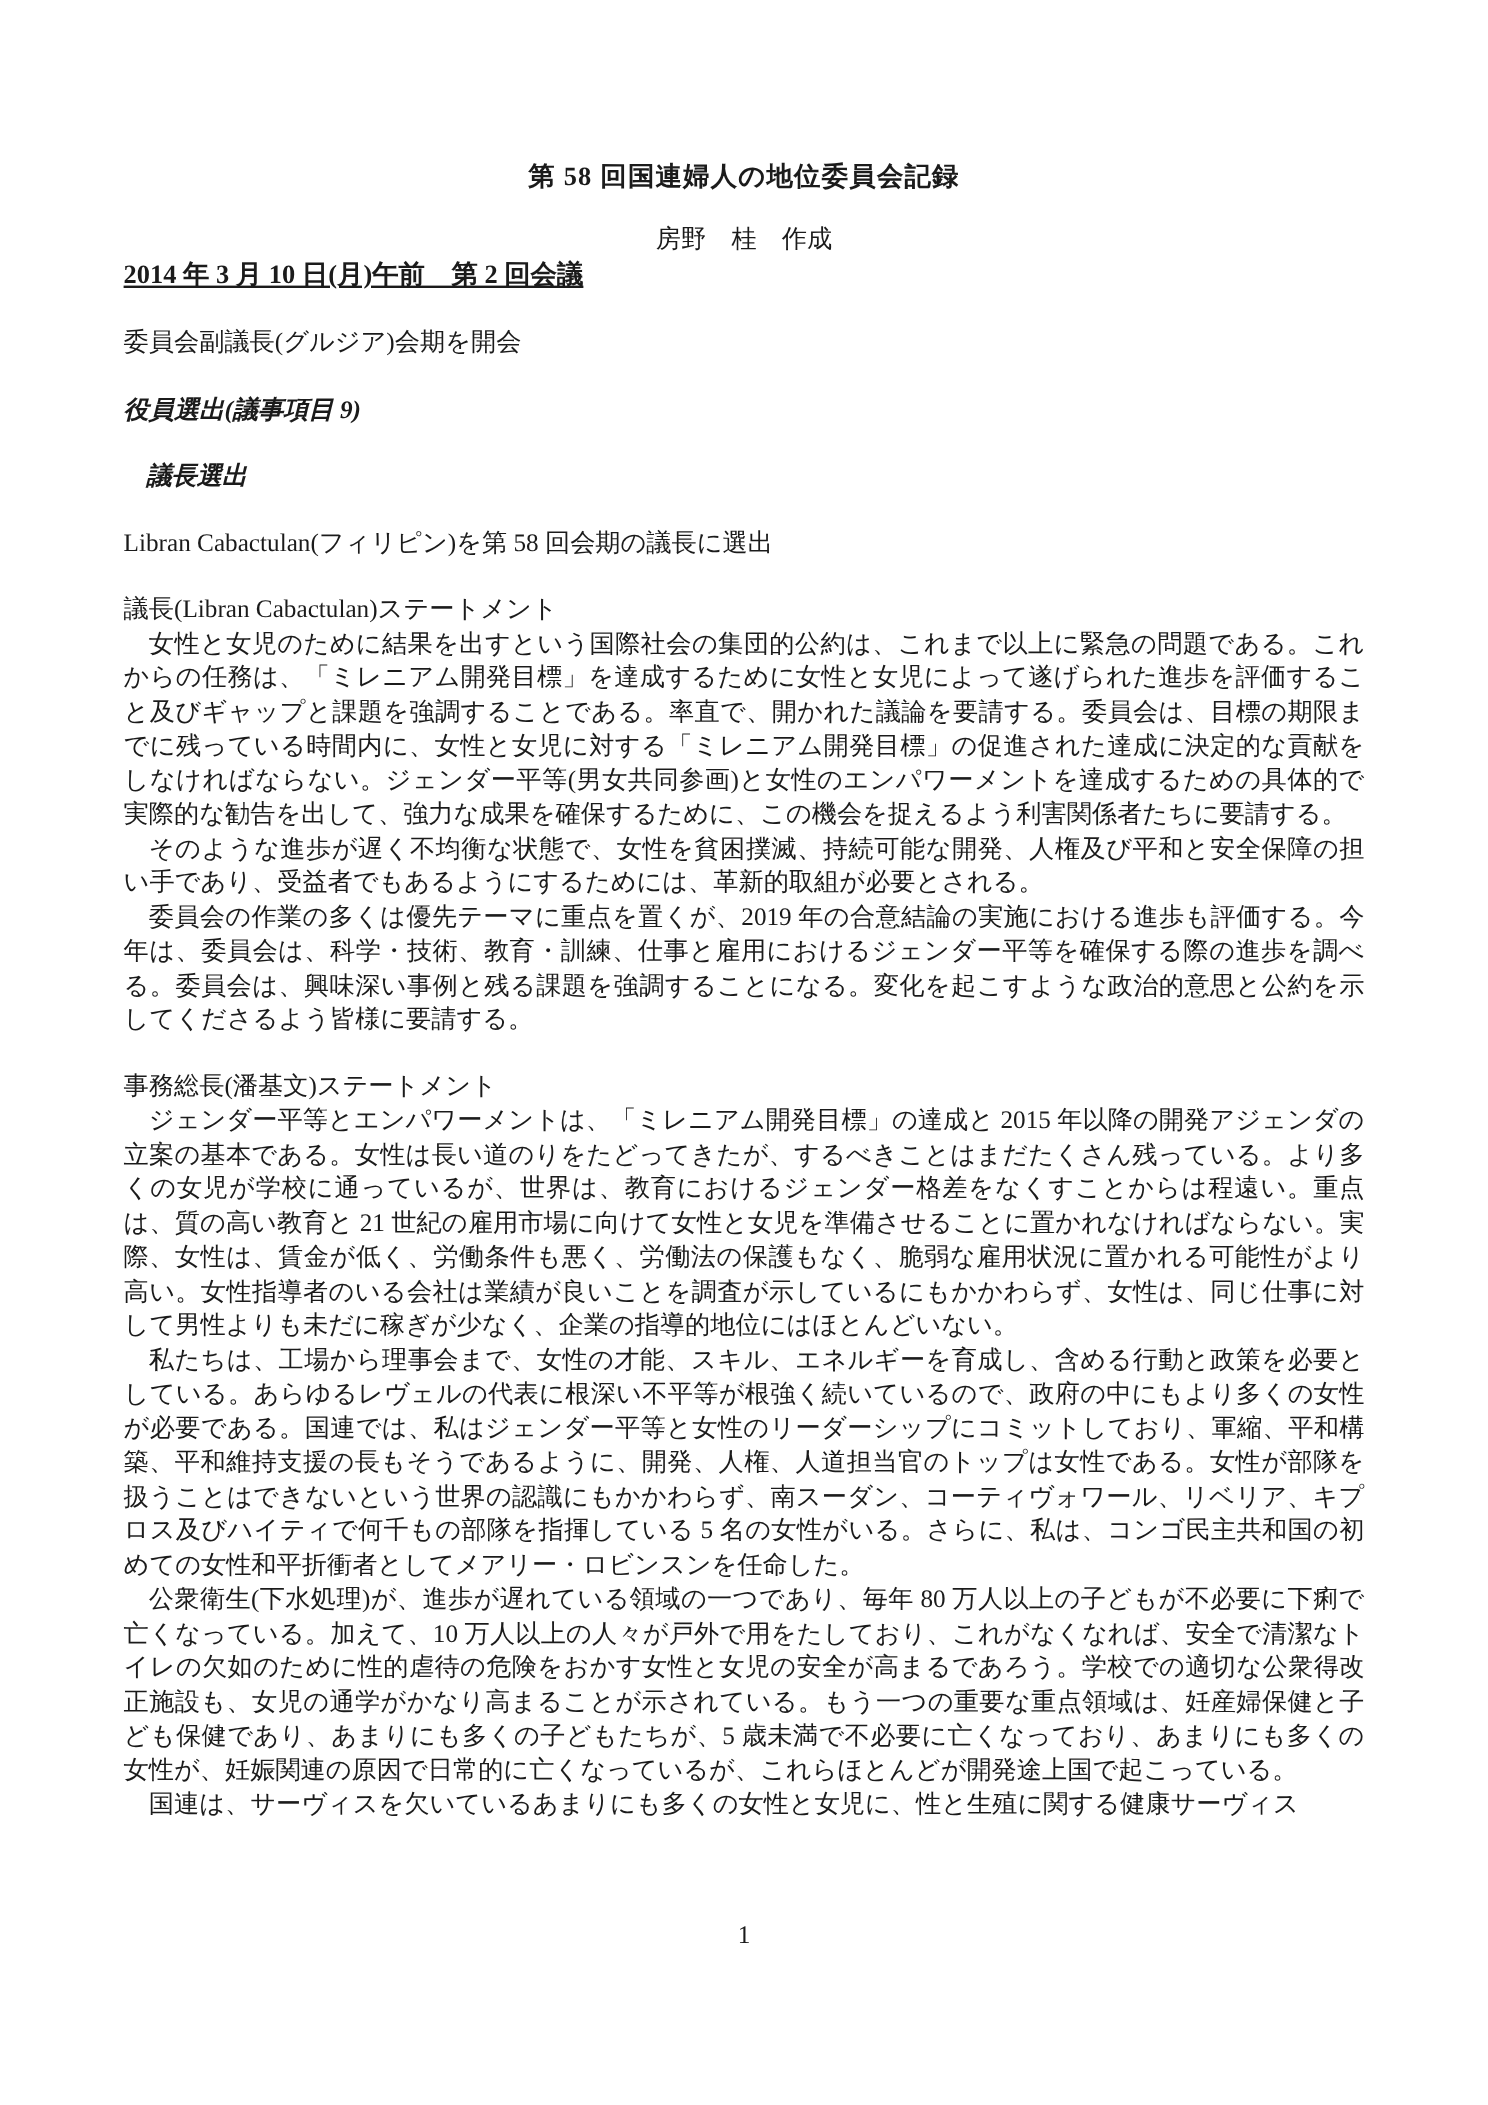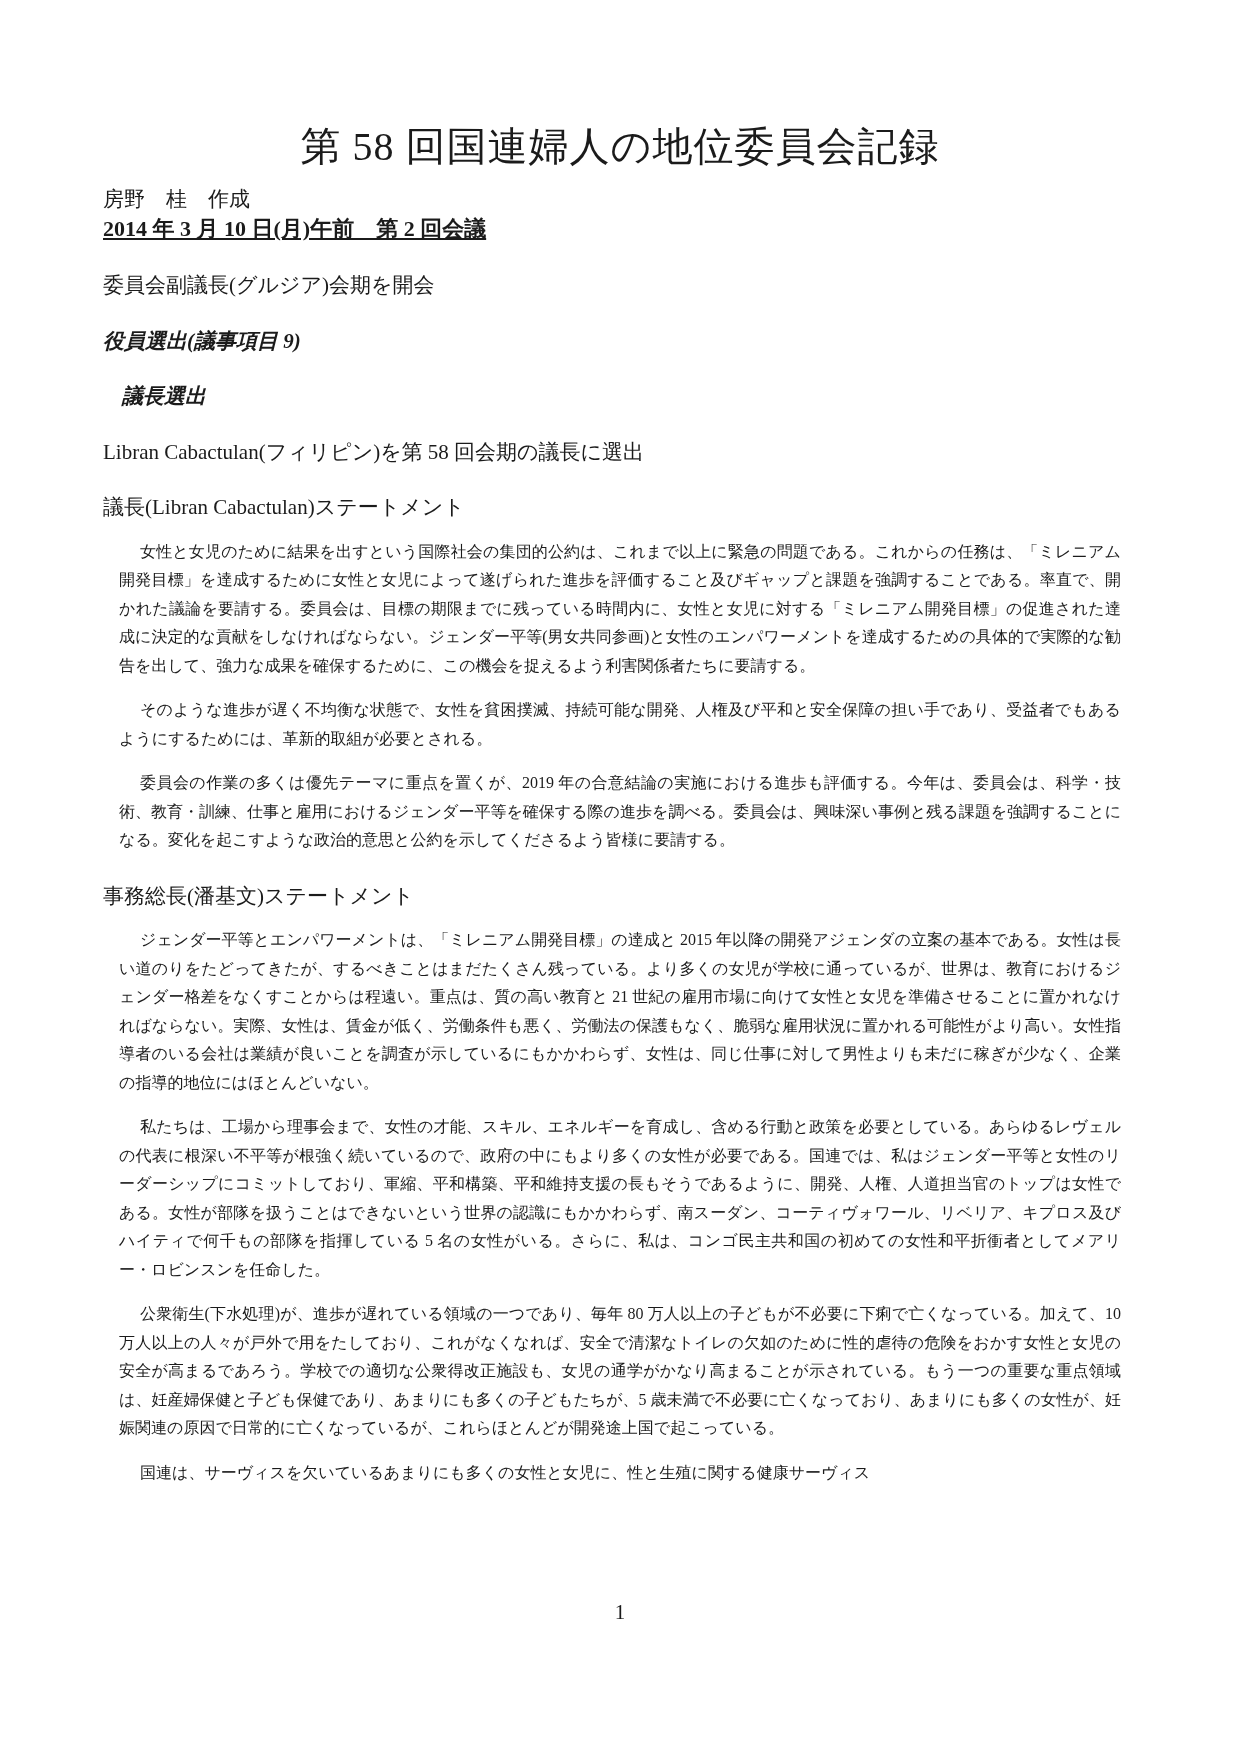"第 58 回国連婦人の地位委員会記録" .title { font-size: 40px -> 22px; font-weight: normal -> bold }
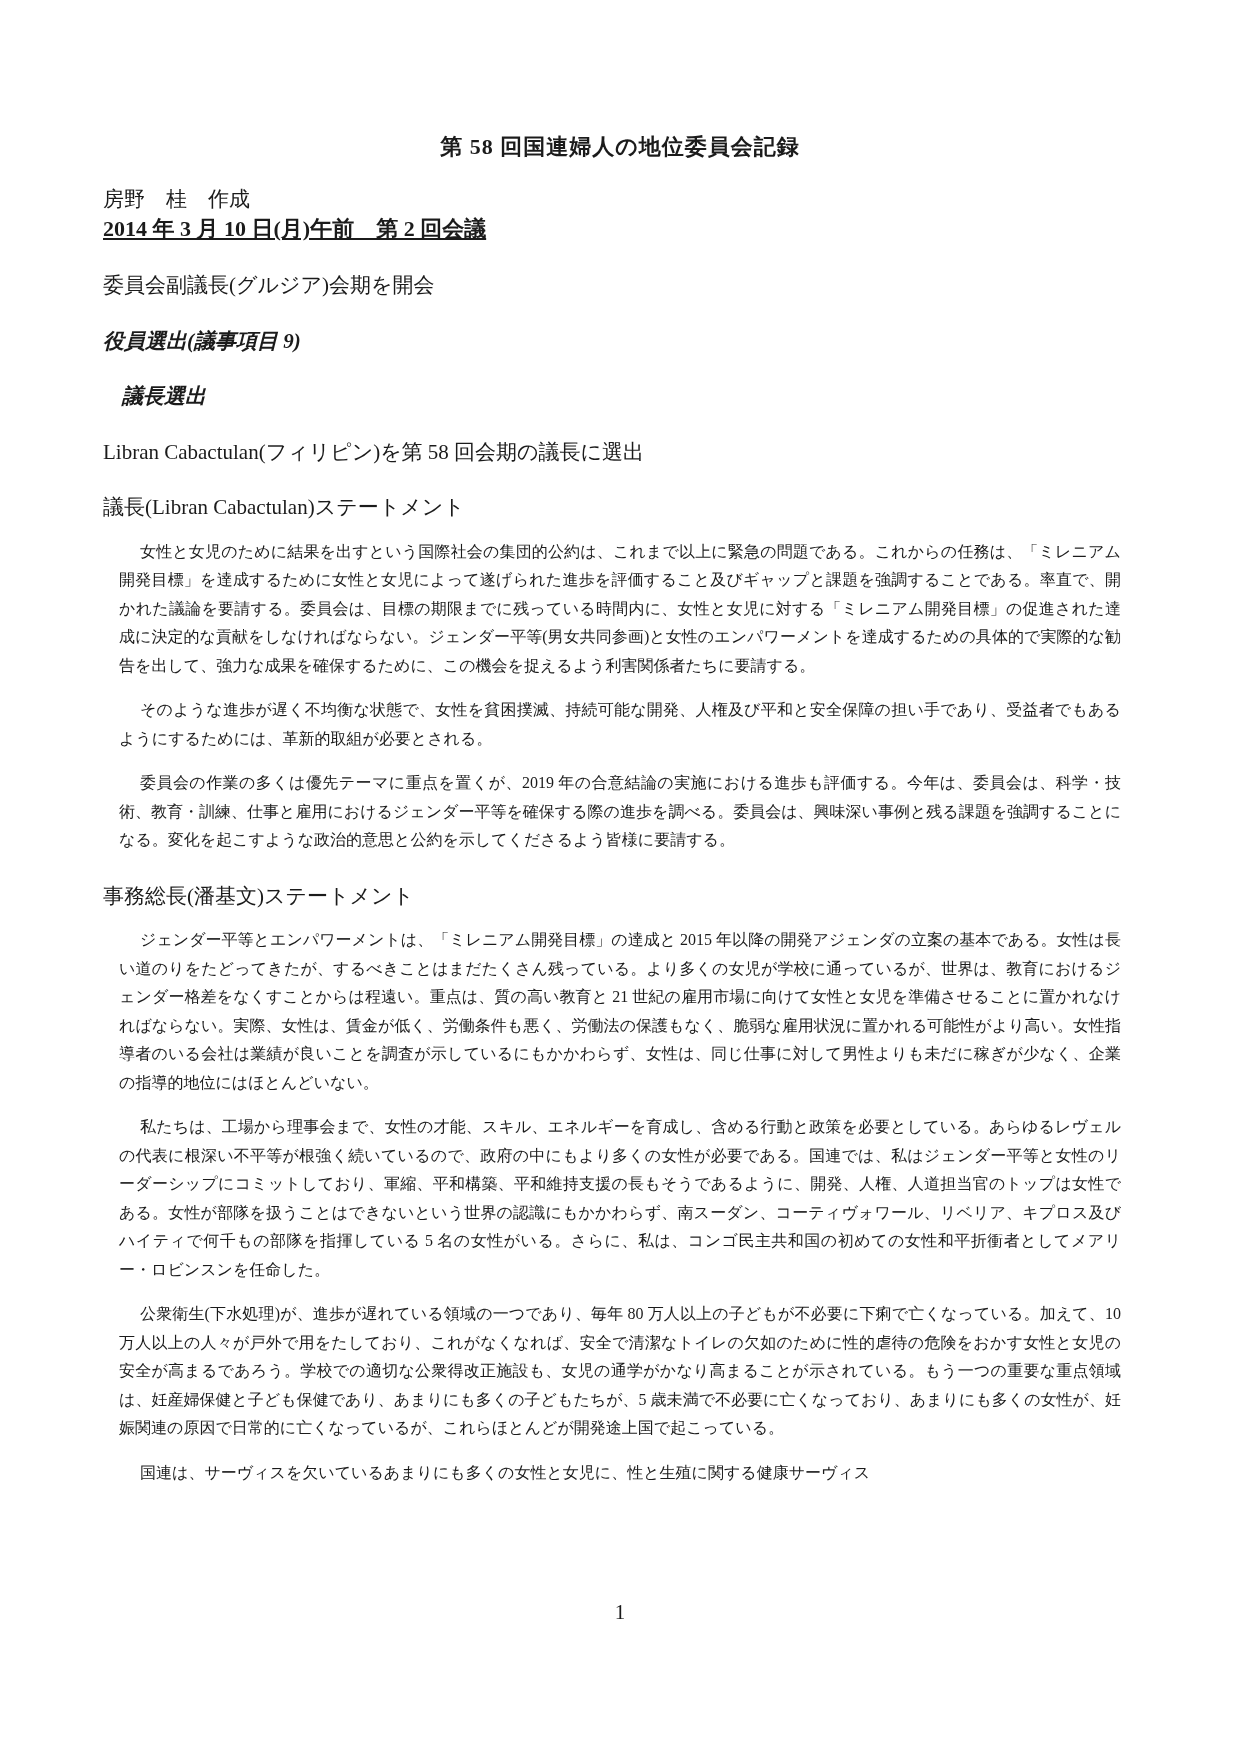"房野 桂 作成" .byline { text-align: left -> center }
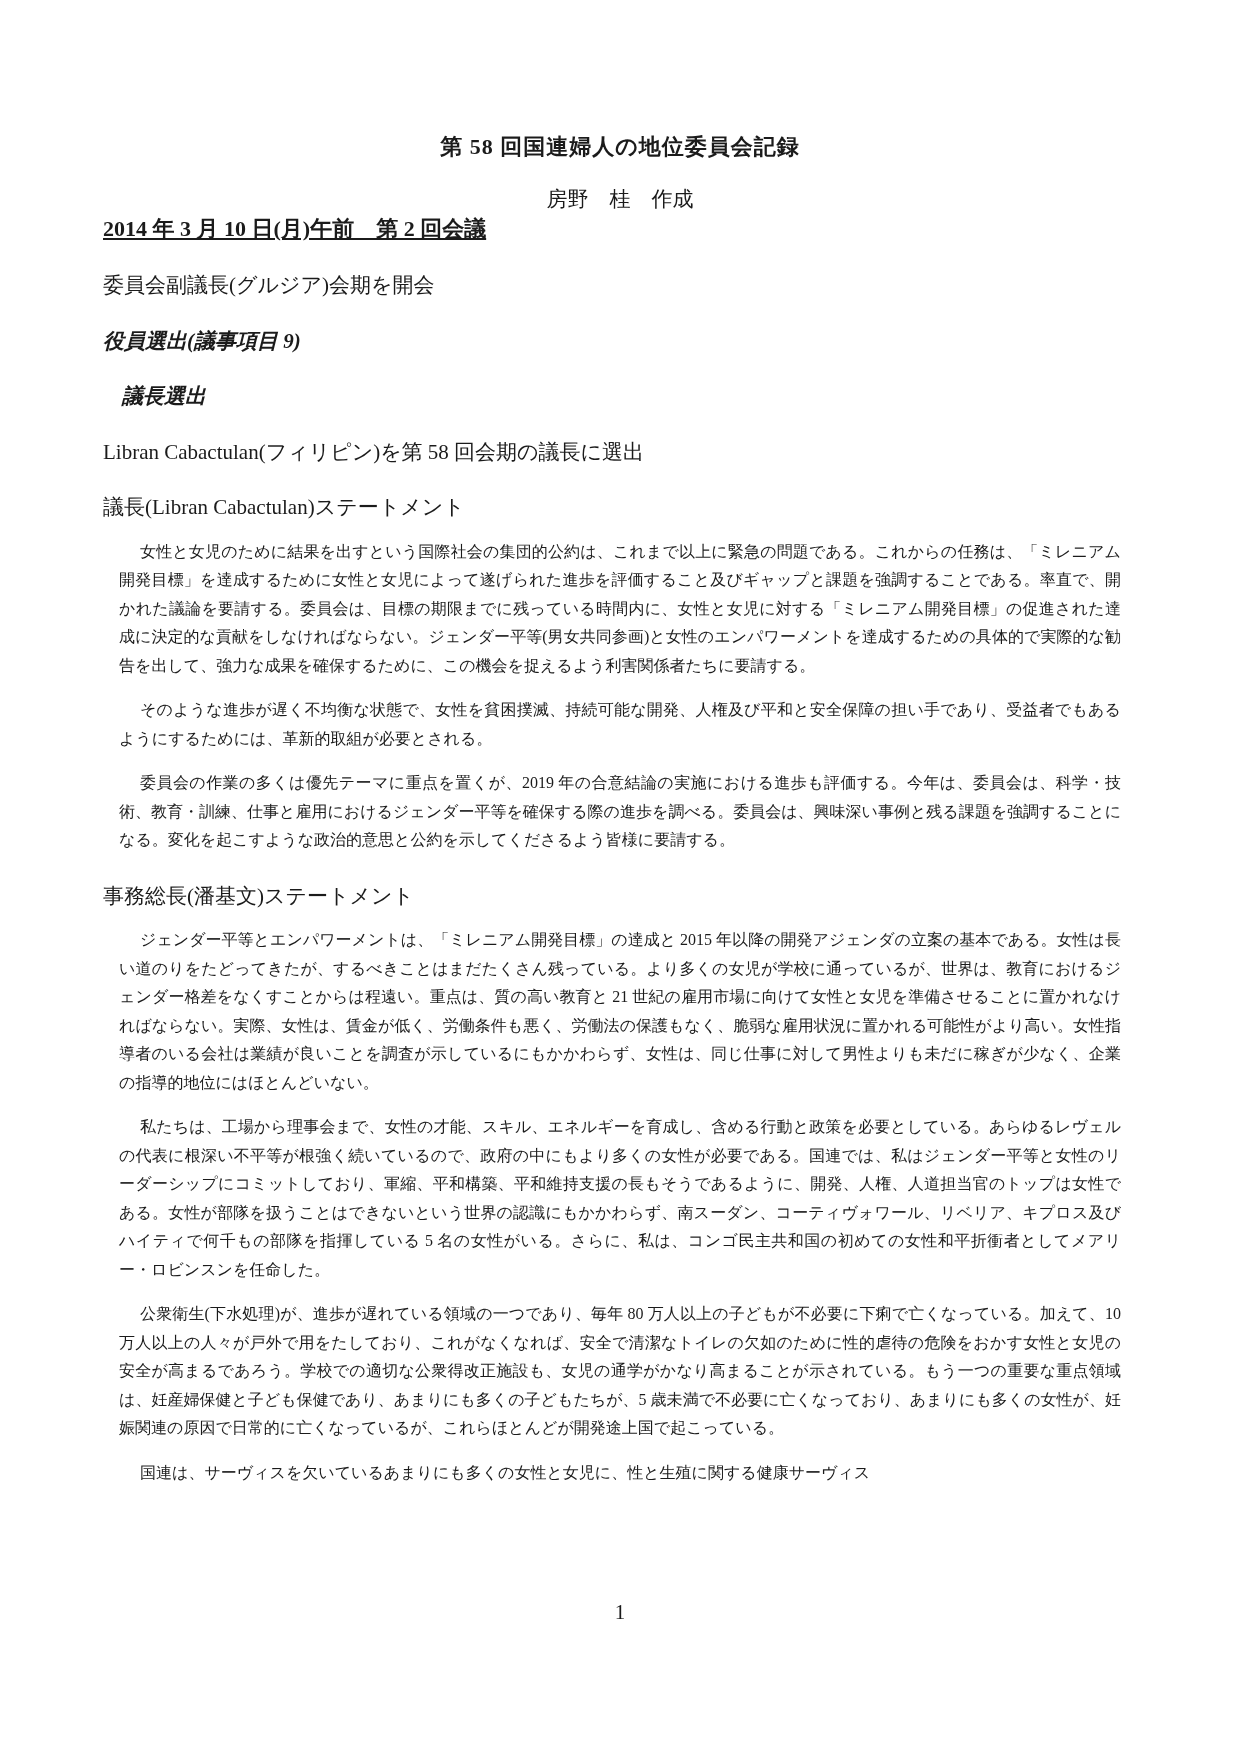"女性と女児のために結果を出すという国際社会の集団的公約は、これまで以上に緊急の問" .paragraphs p { font-size: 16px -> 21px; margin: 16px -> 0 }
